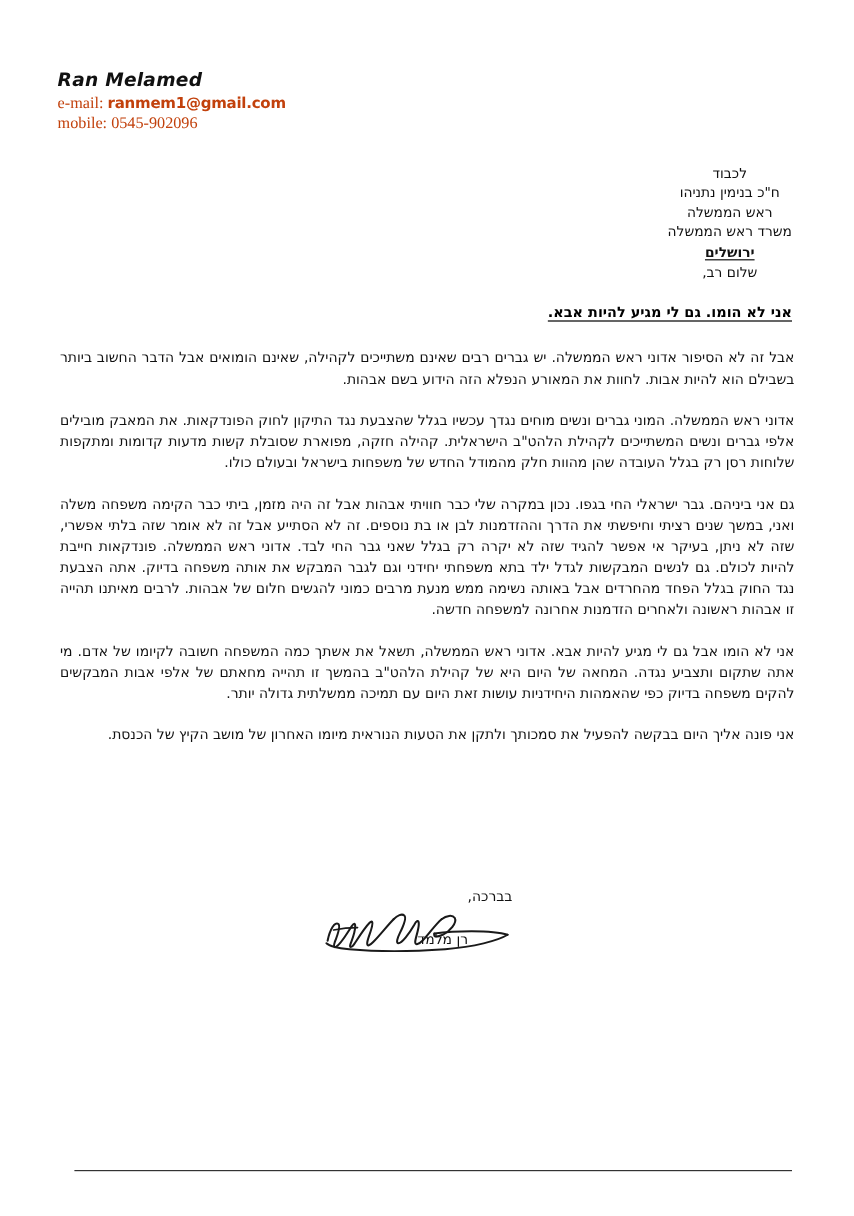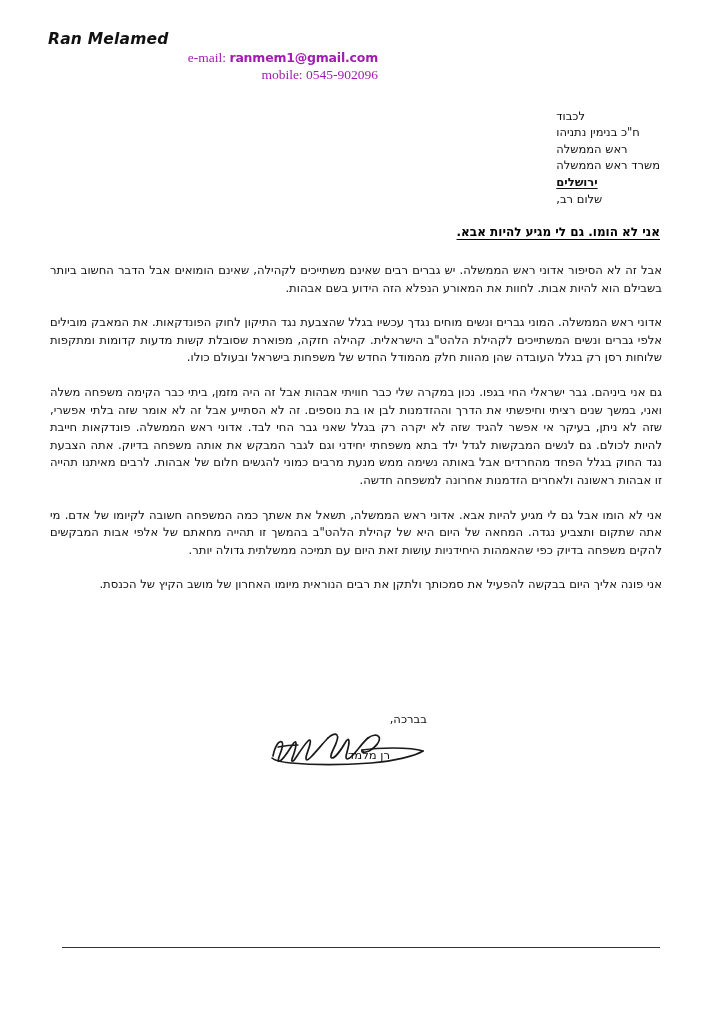"Ran Melamed" .page { margin-top: none -> 28px }
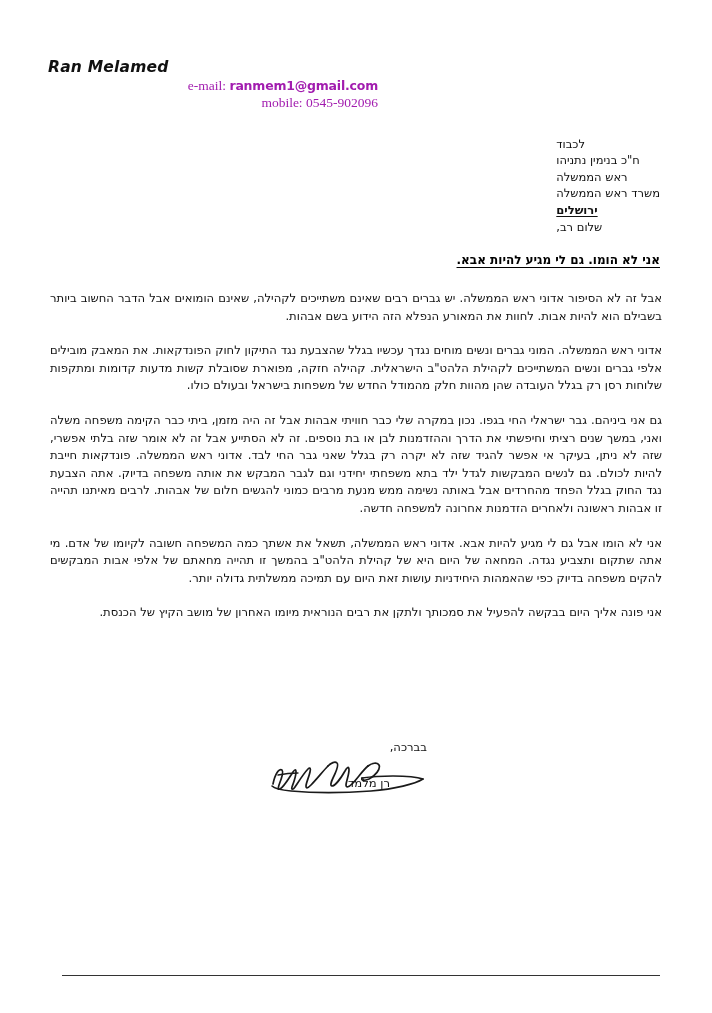"e-mail: ranmem1@gmail.com" .lh-line { color: #a21caf -> #c2410c; text-align: right -> none }
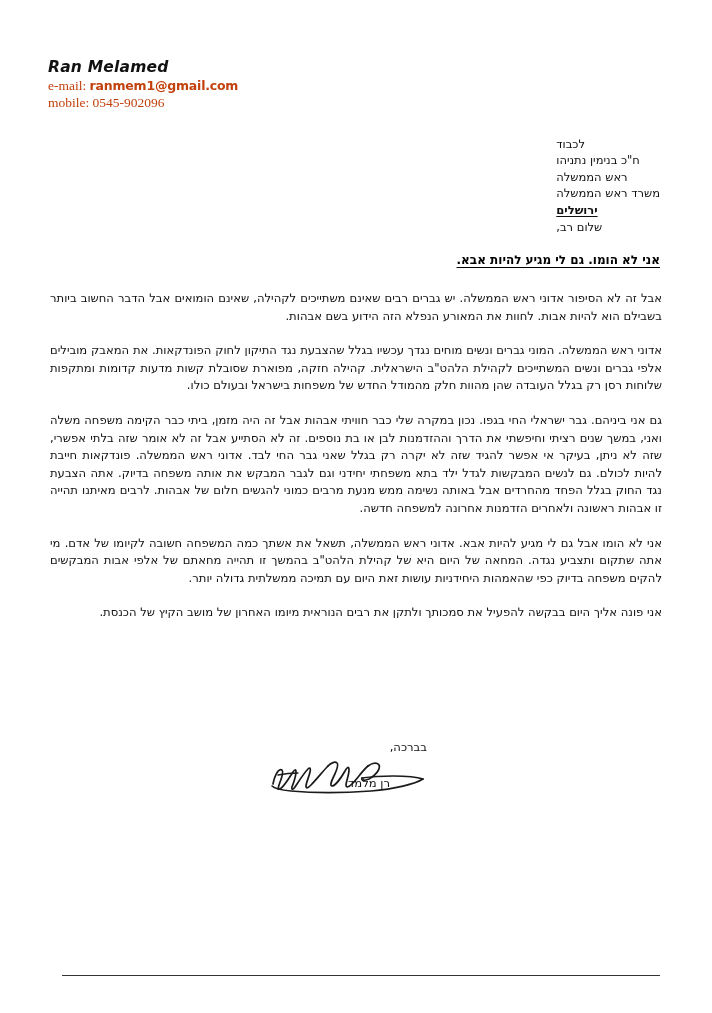"לכבוד" .address-block { text-align: left -> center }
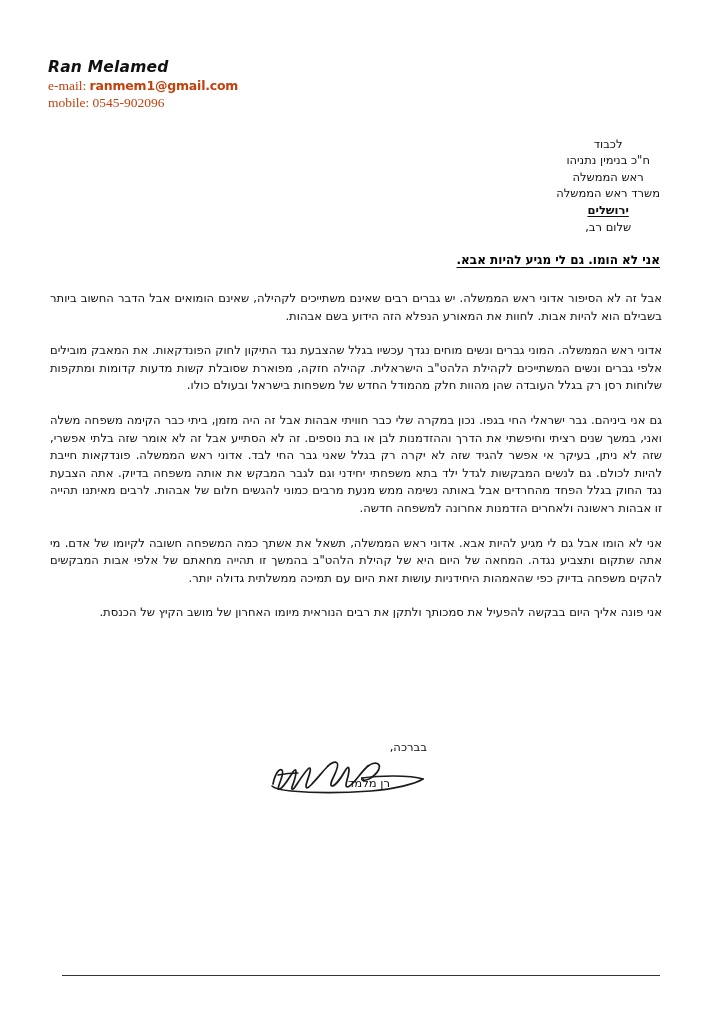"אני פונה אליך היום בבקשה" p.para { text: רבים -> הטעות }
